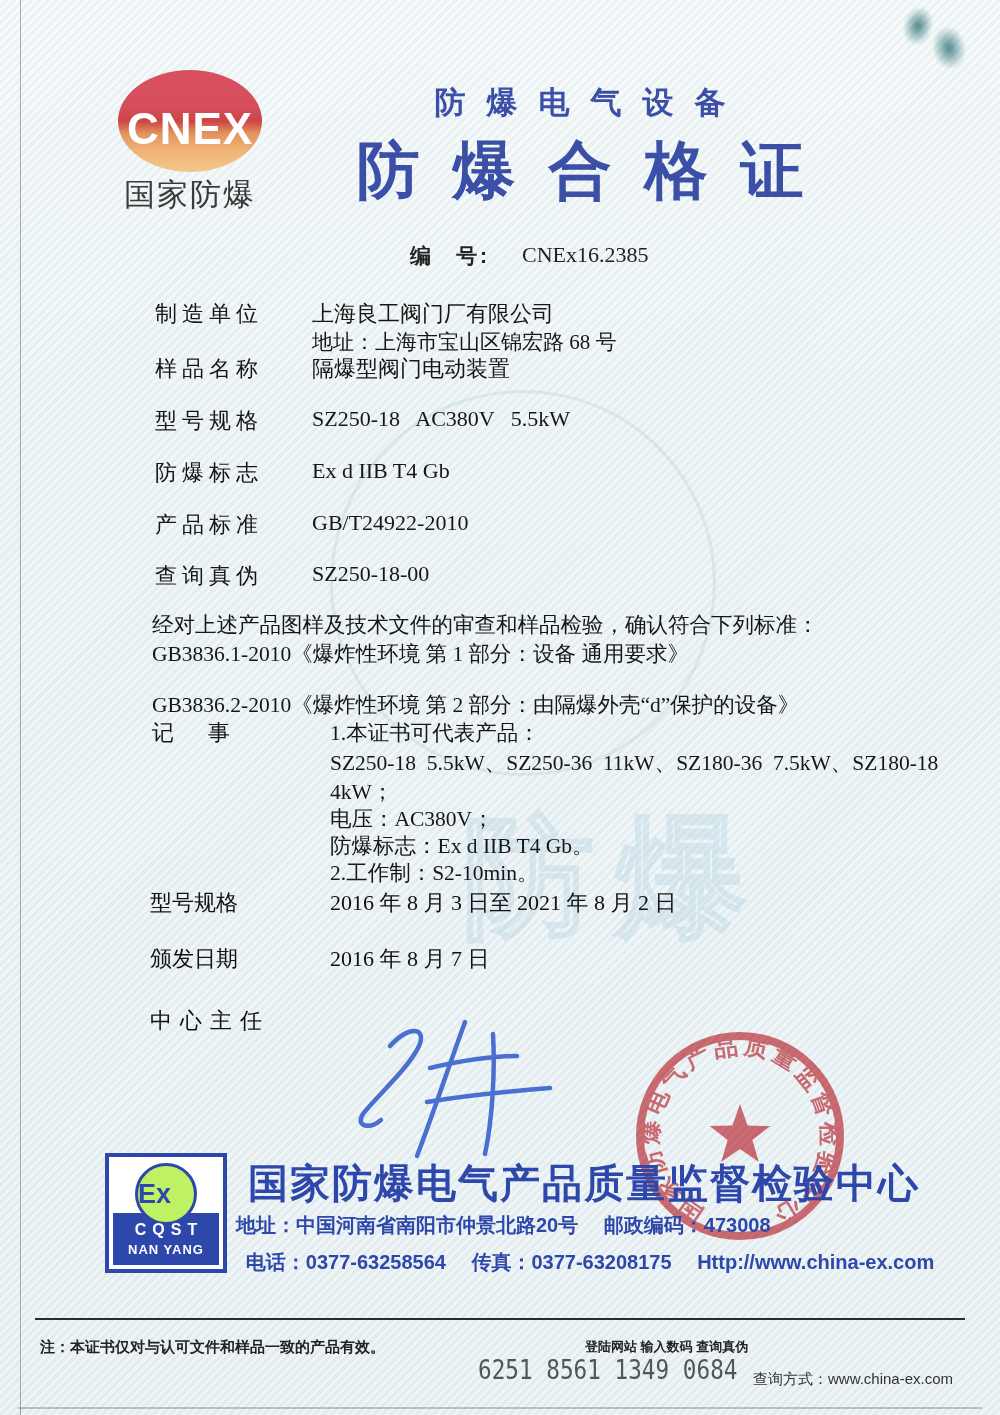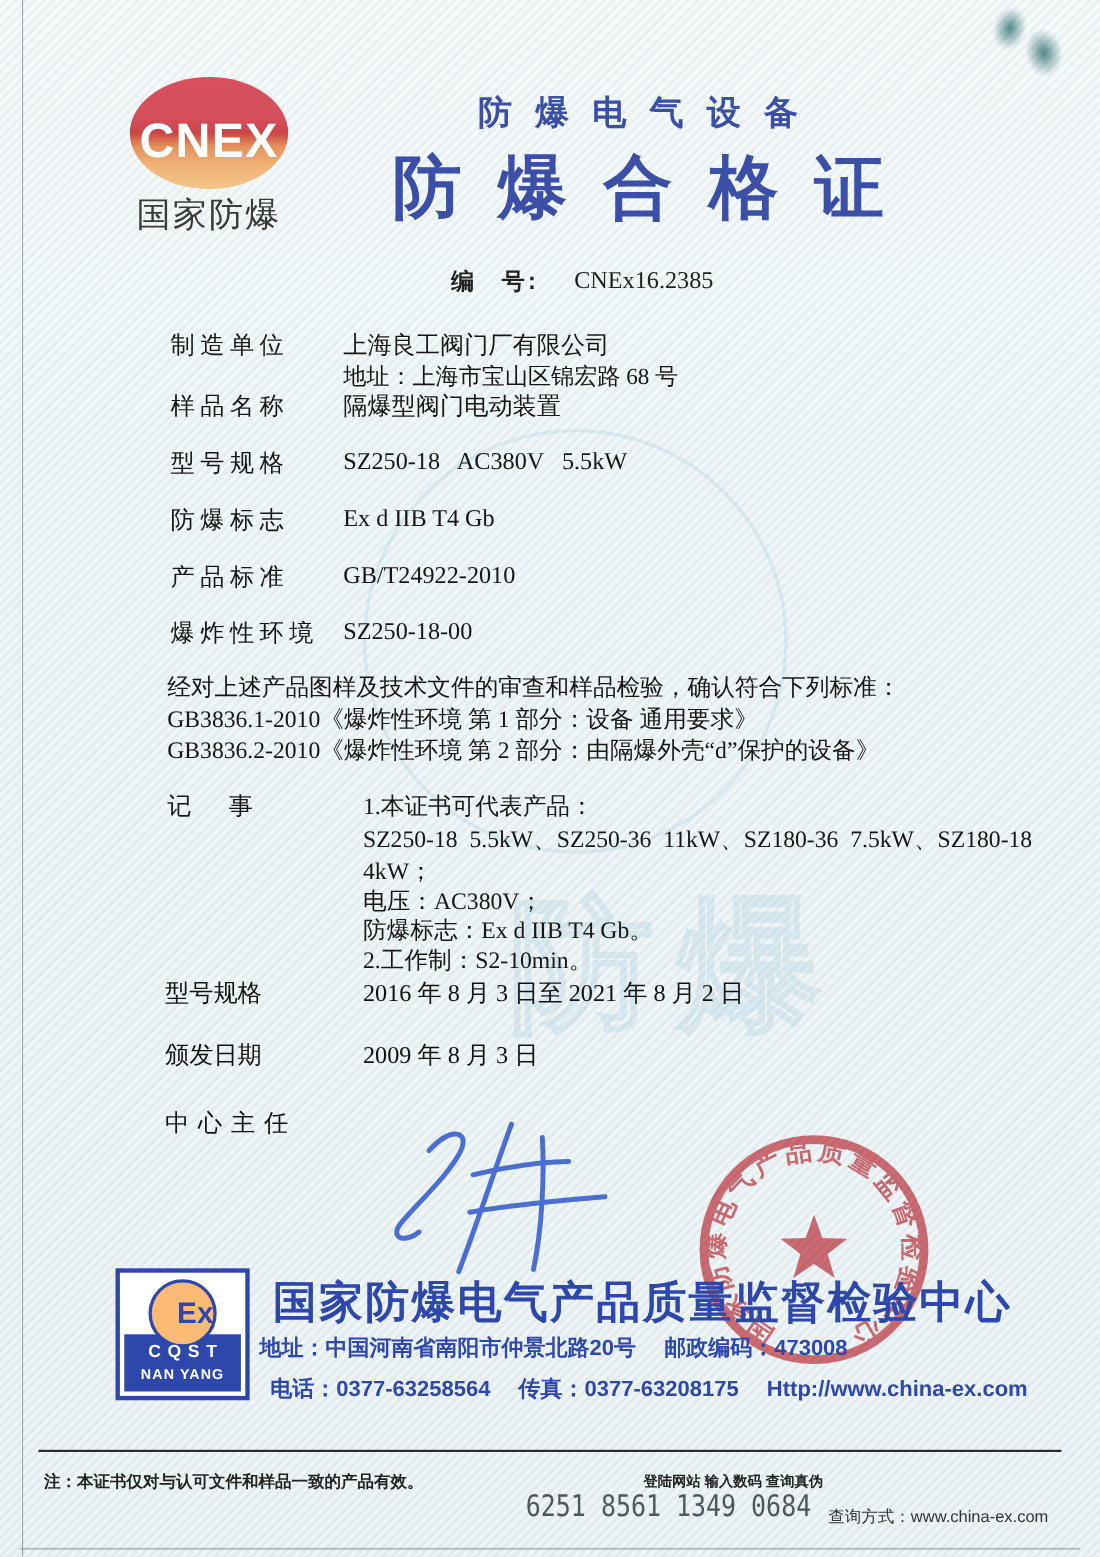"爆炸性环境" span.flab { text: 爆炸性环境 -> 查询真伪 }
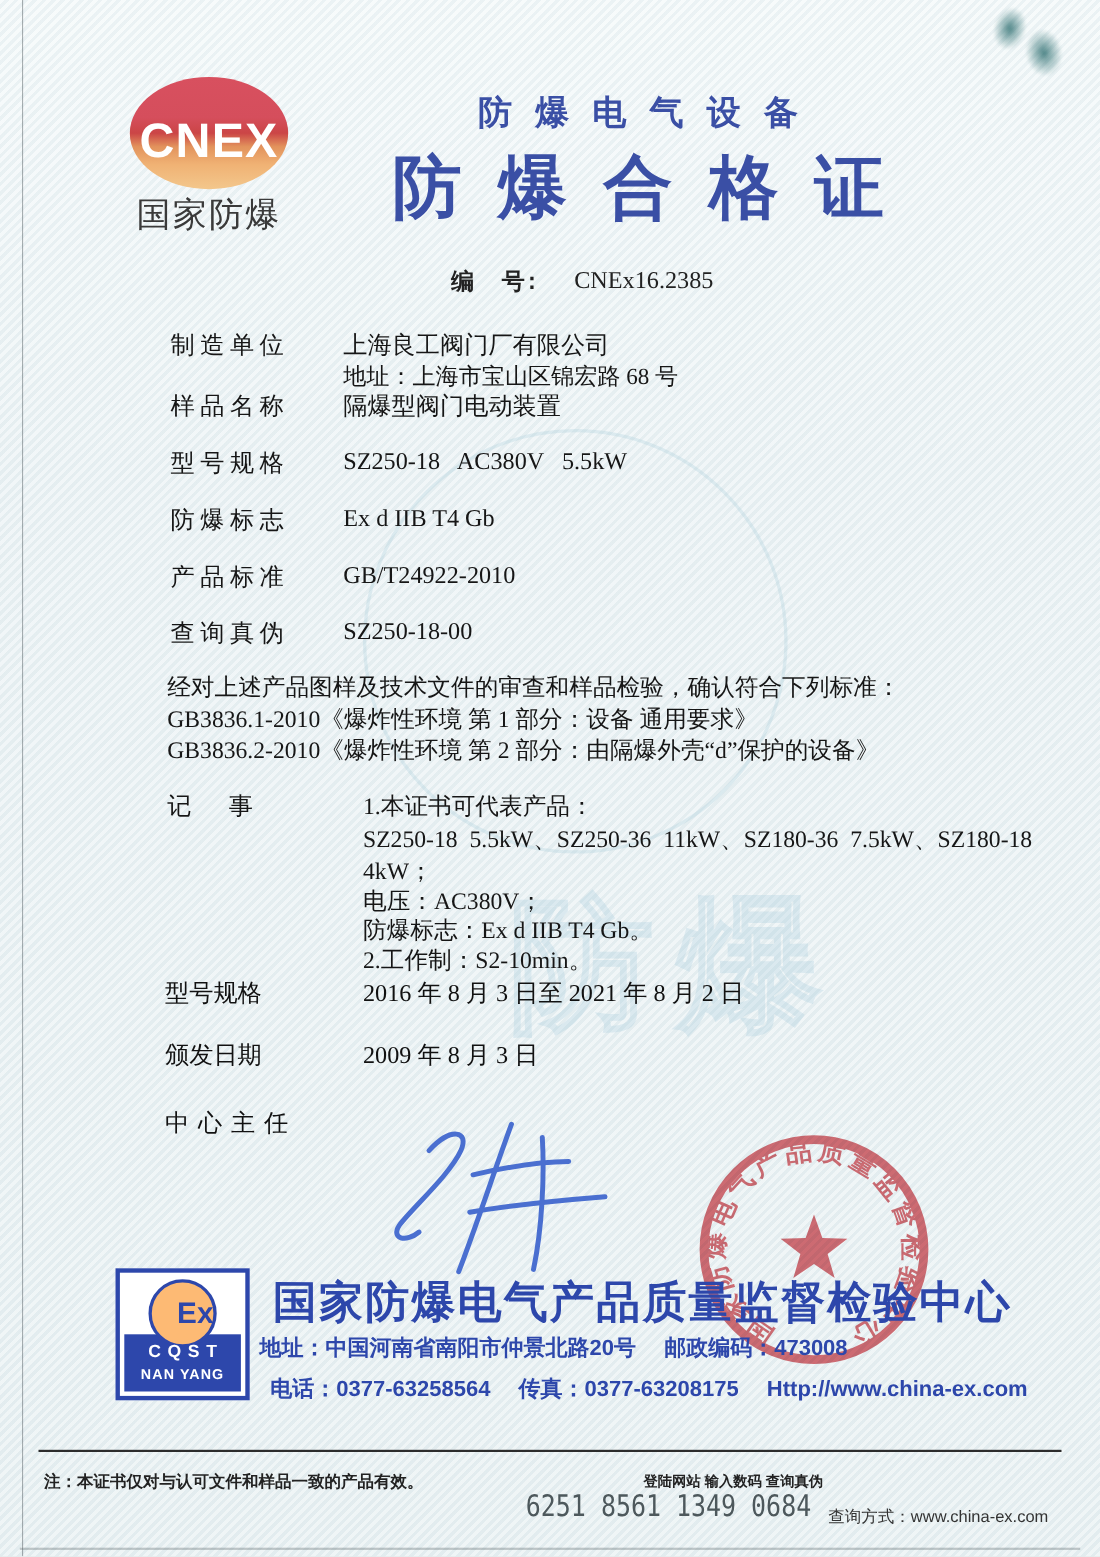"GB3836.2-2010《爆炸性环境 第 2" div.cline { top: 667px -> 690px }
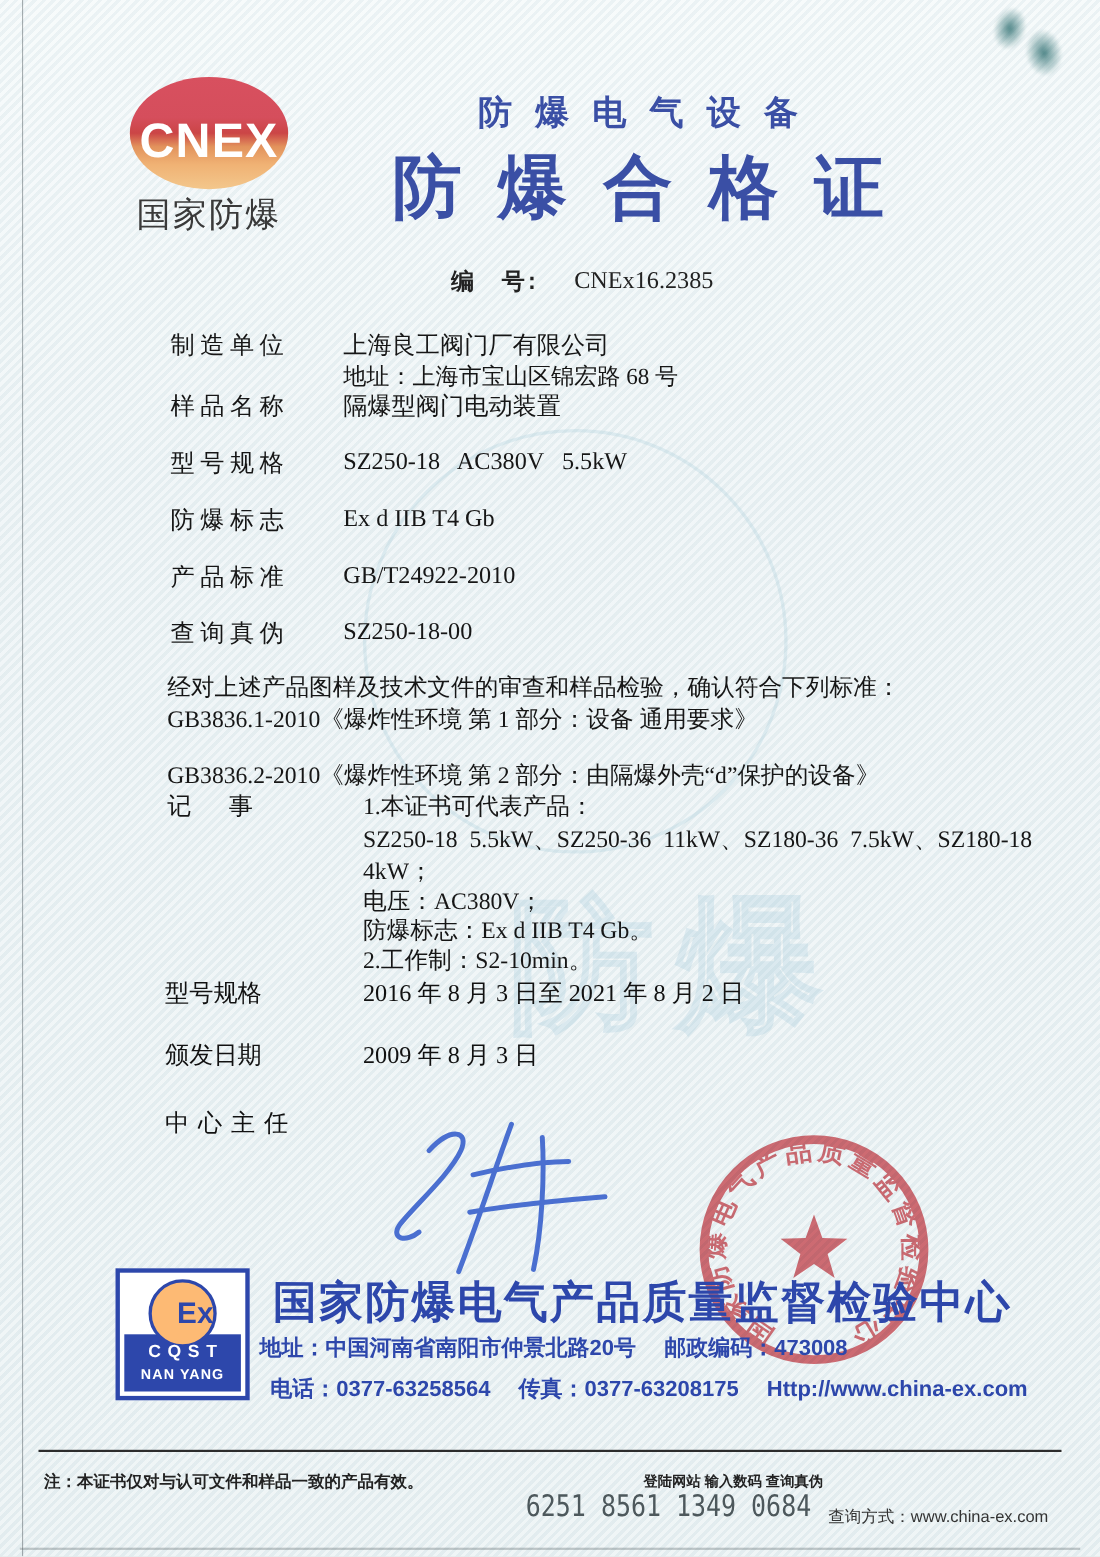"2009 年 8 月 3" div.dval { text: 2009 年 8 月 3 -> 2016 年 8 月 7 }
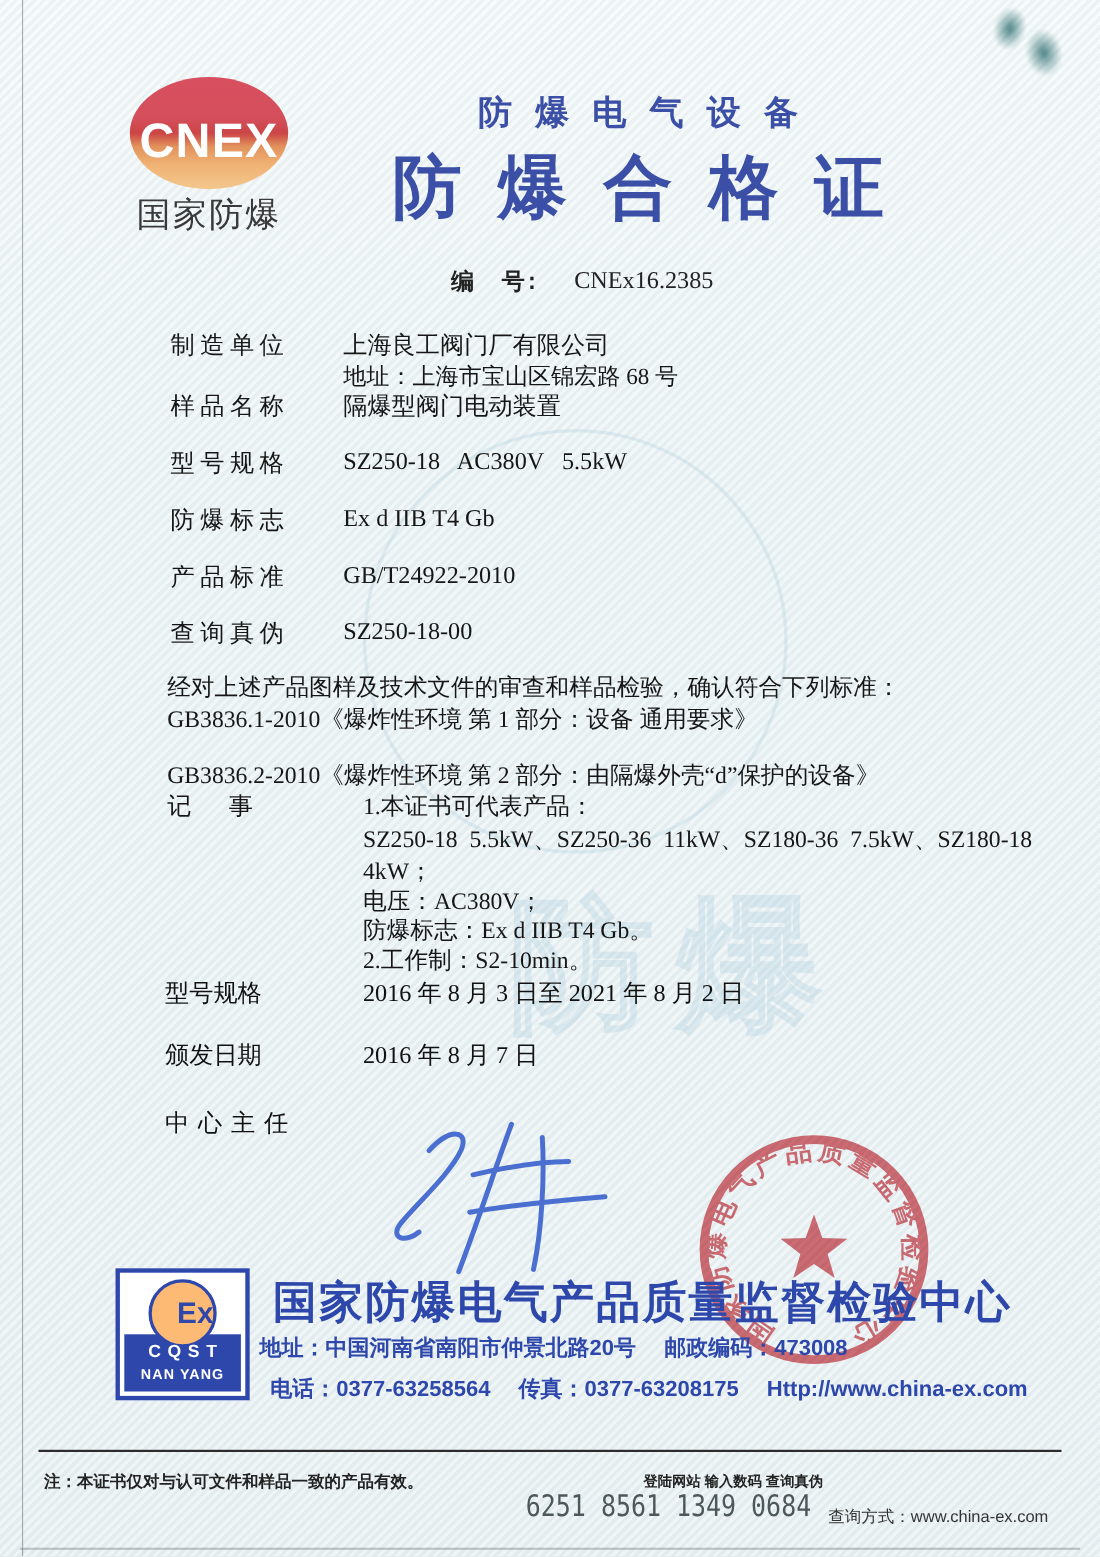"Ex" .badge-circle { background: #fdba74 -> #bef264; justify-content: flex-end -> flex-start }
